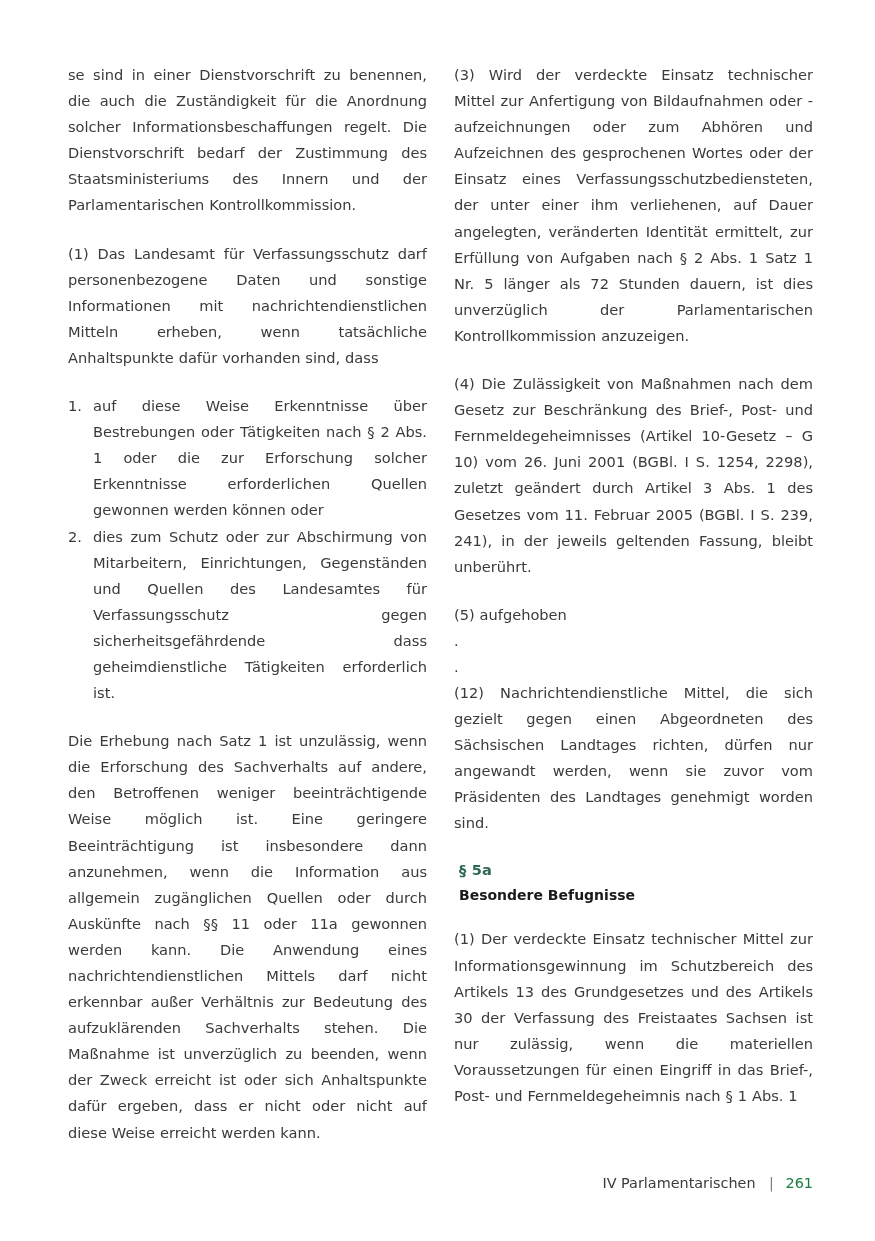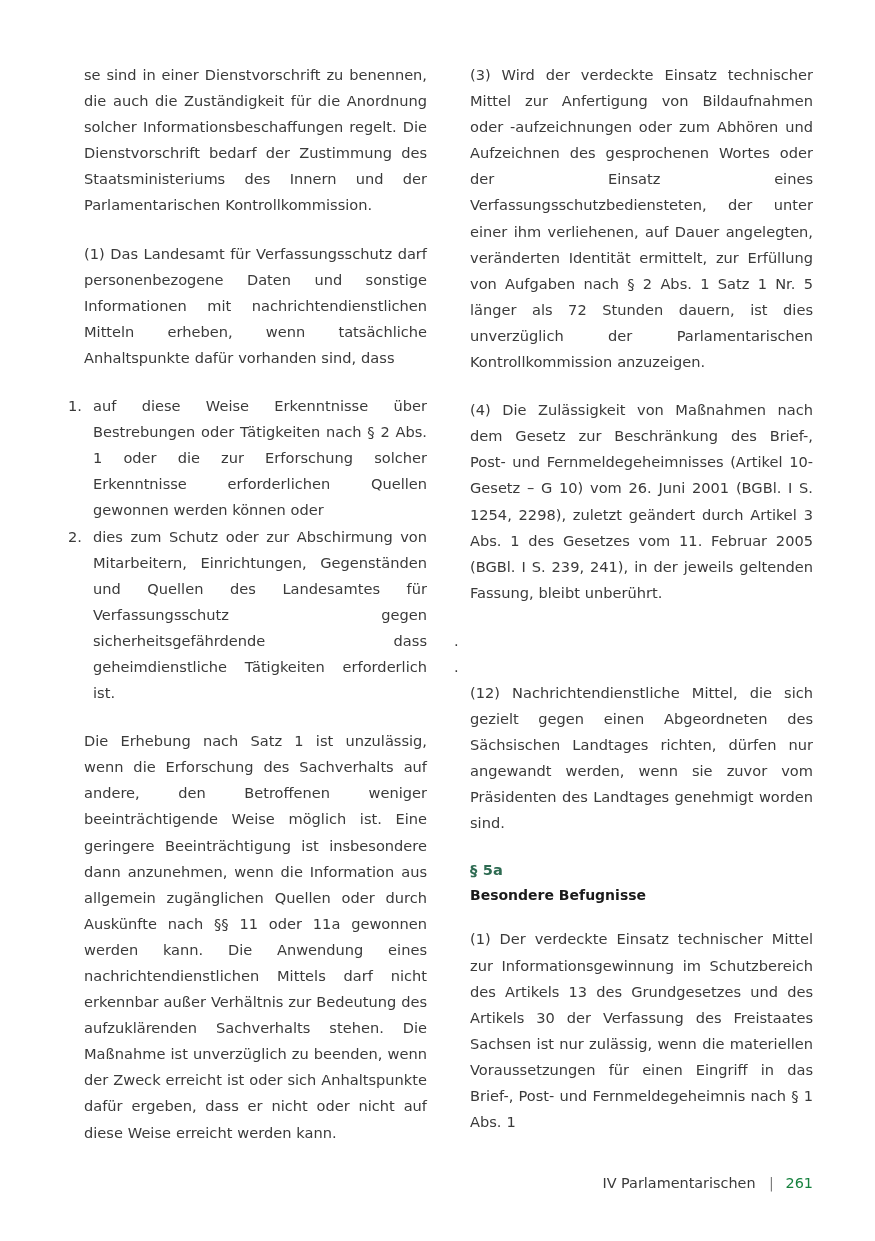"se sind in einer Dienstvorschrift" p.para { margin: 0 0 22px 16px -> 0 0 22px 0 }
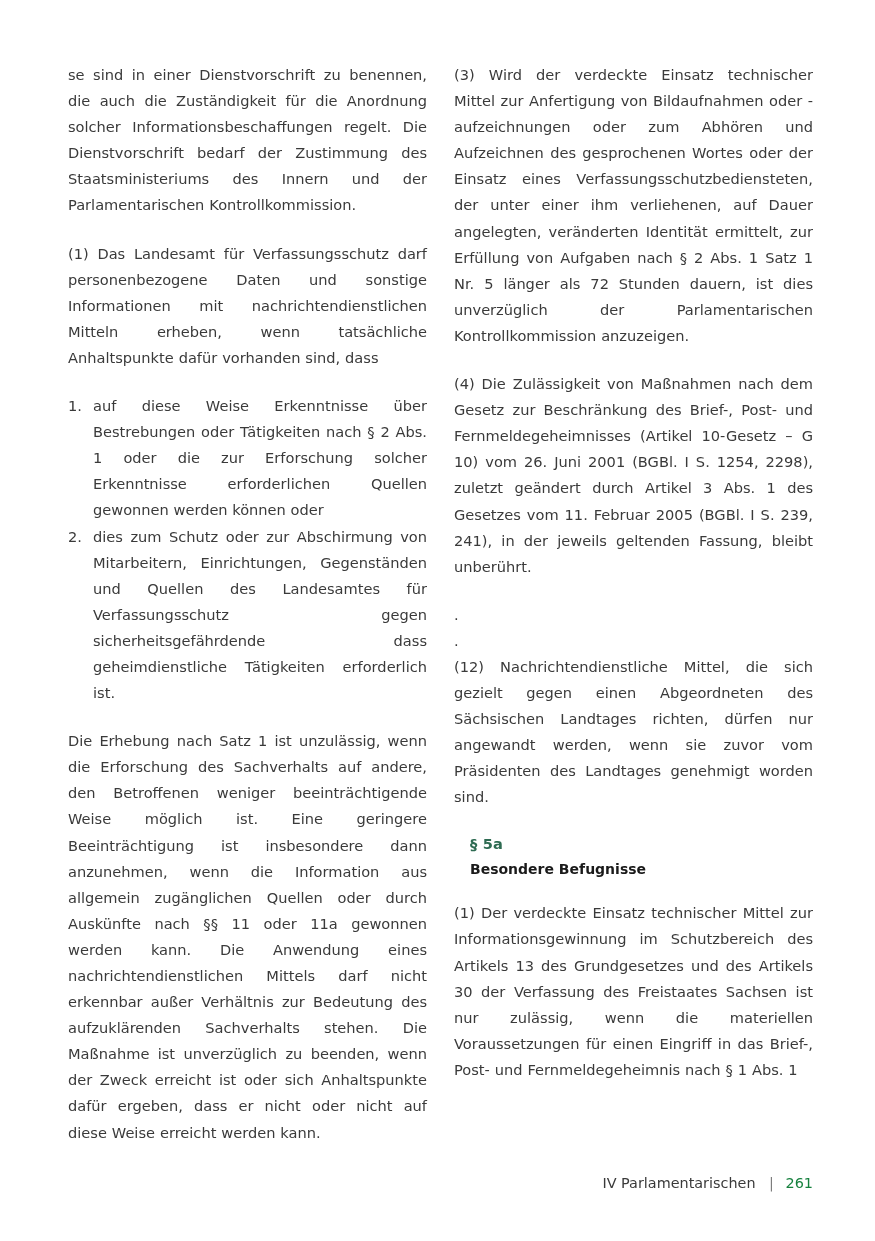"(5) aufgehoben" p.para { html: none -> <p>(5) aufgehoben</p> }
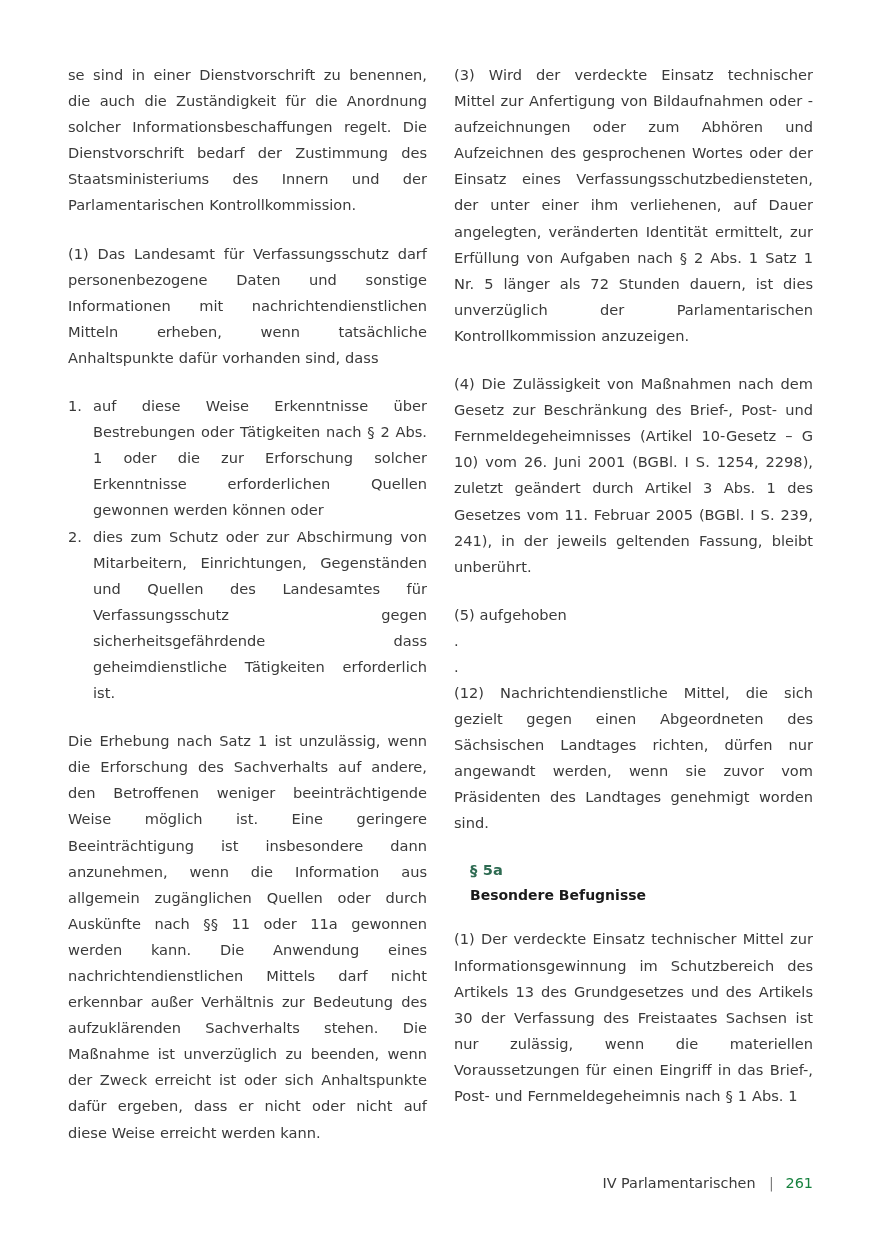"§ 5a" .section-heading { margin: 16px -> 5px }
